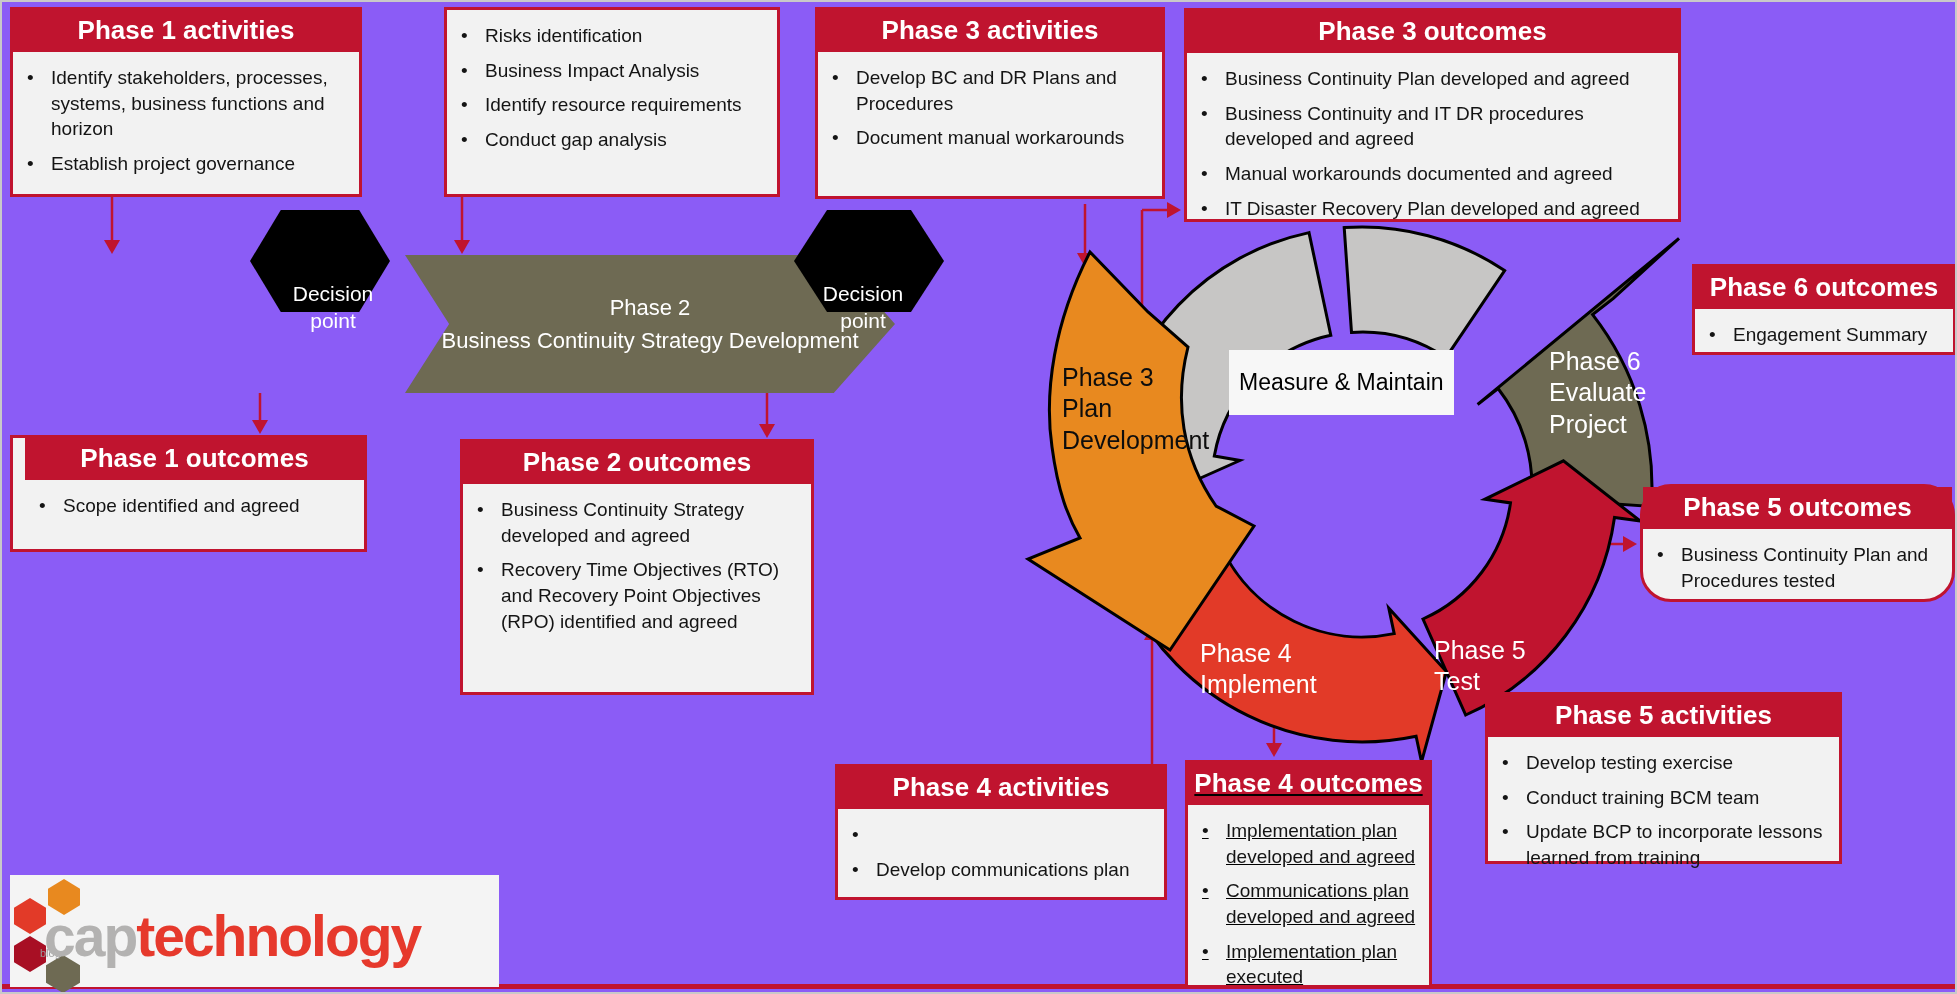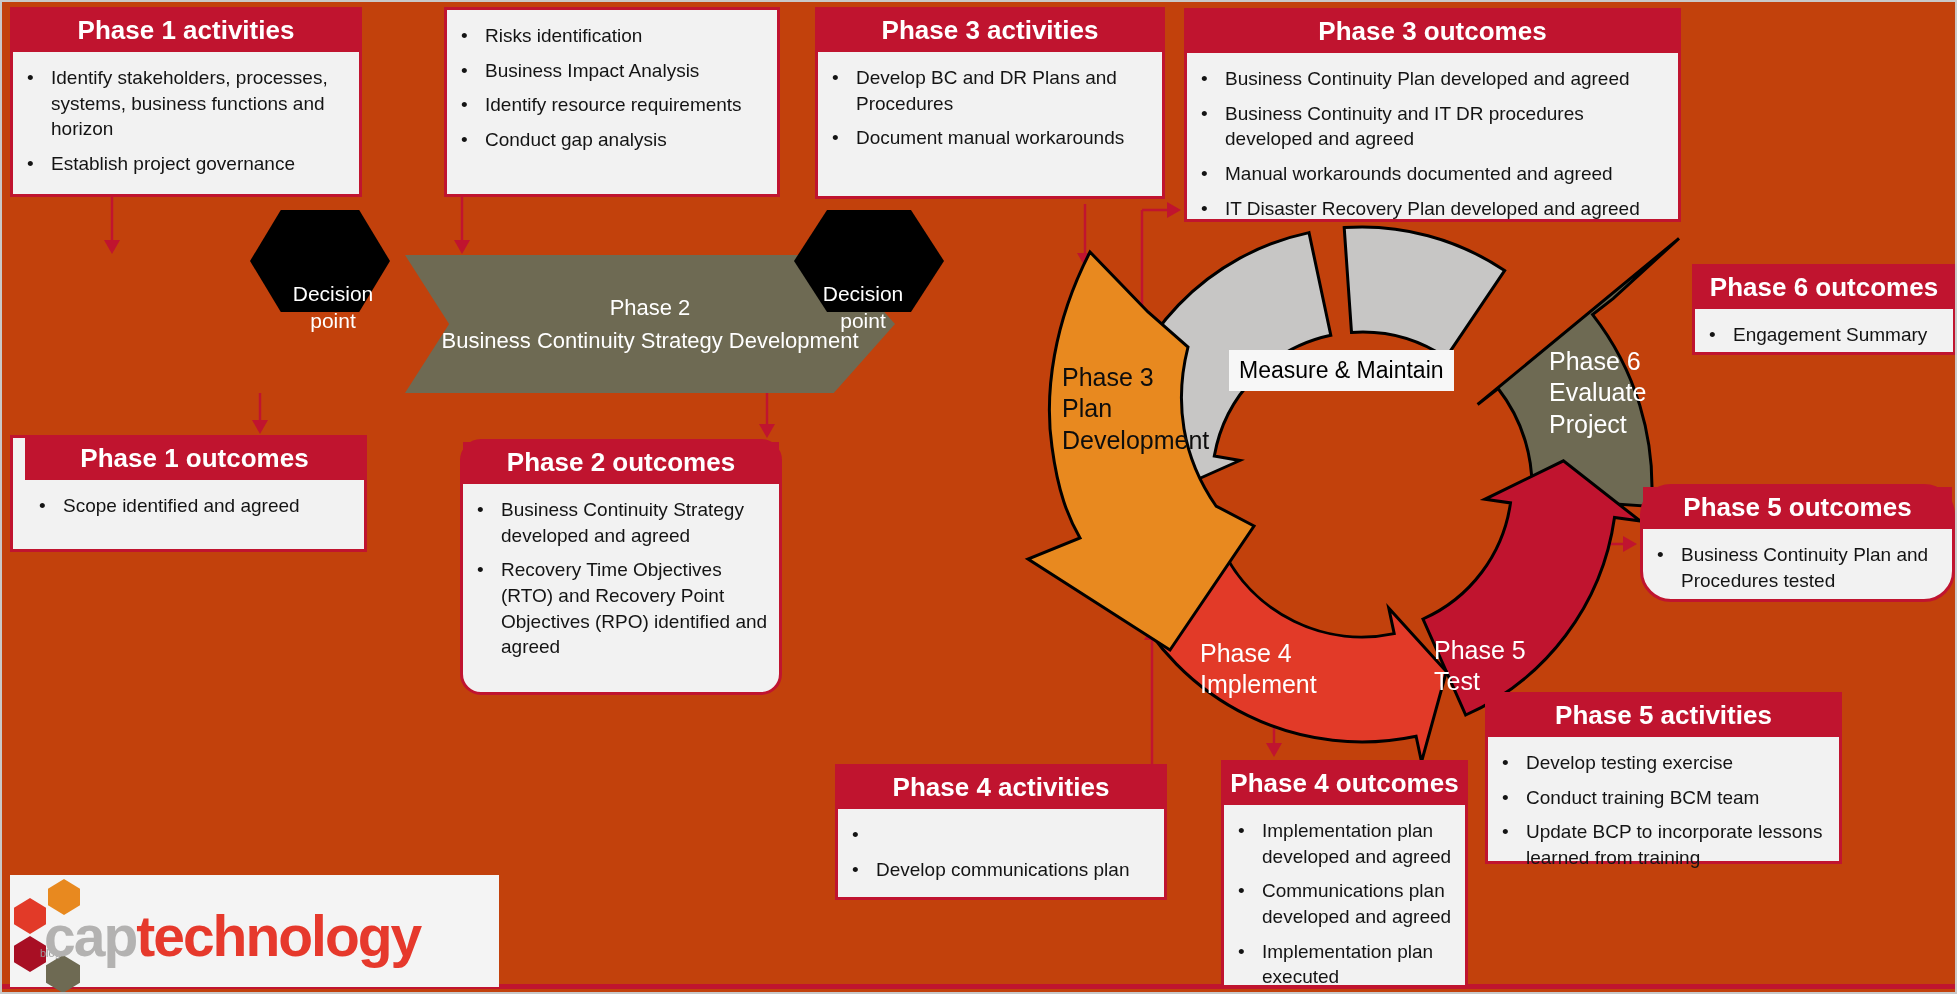"Phase 1 activities" #canvas { background: #c2410c -> #8b5cf6 }
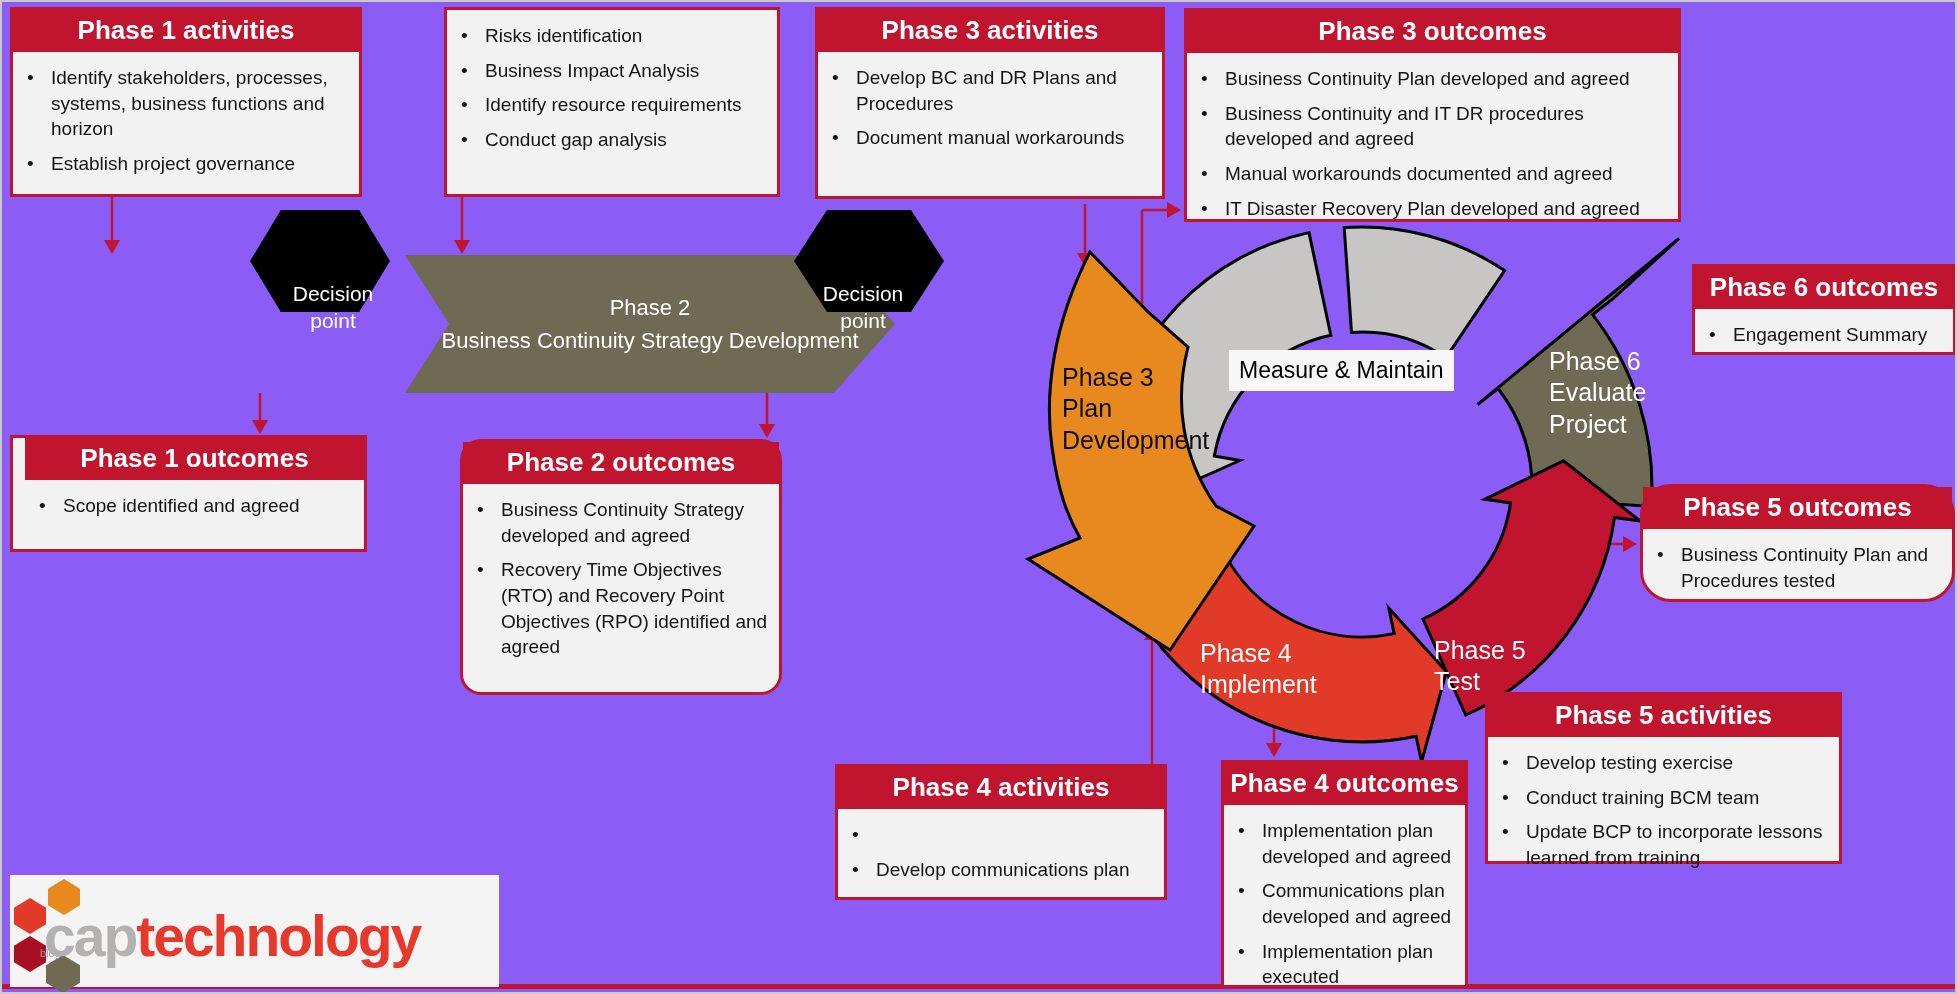"Measure & Maintain" #lbl-mm { padding: 7px 10px -> 19px 10px }
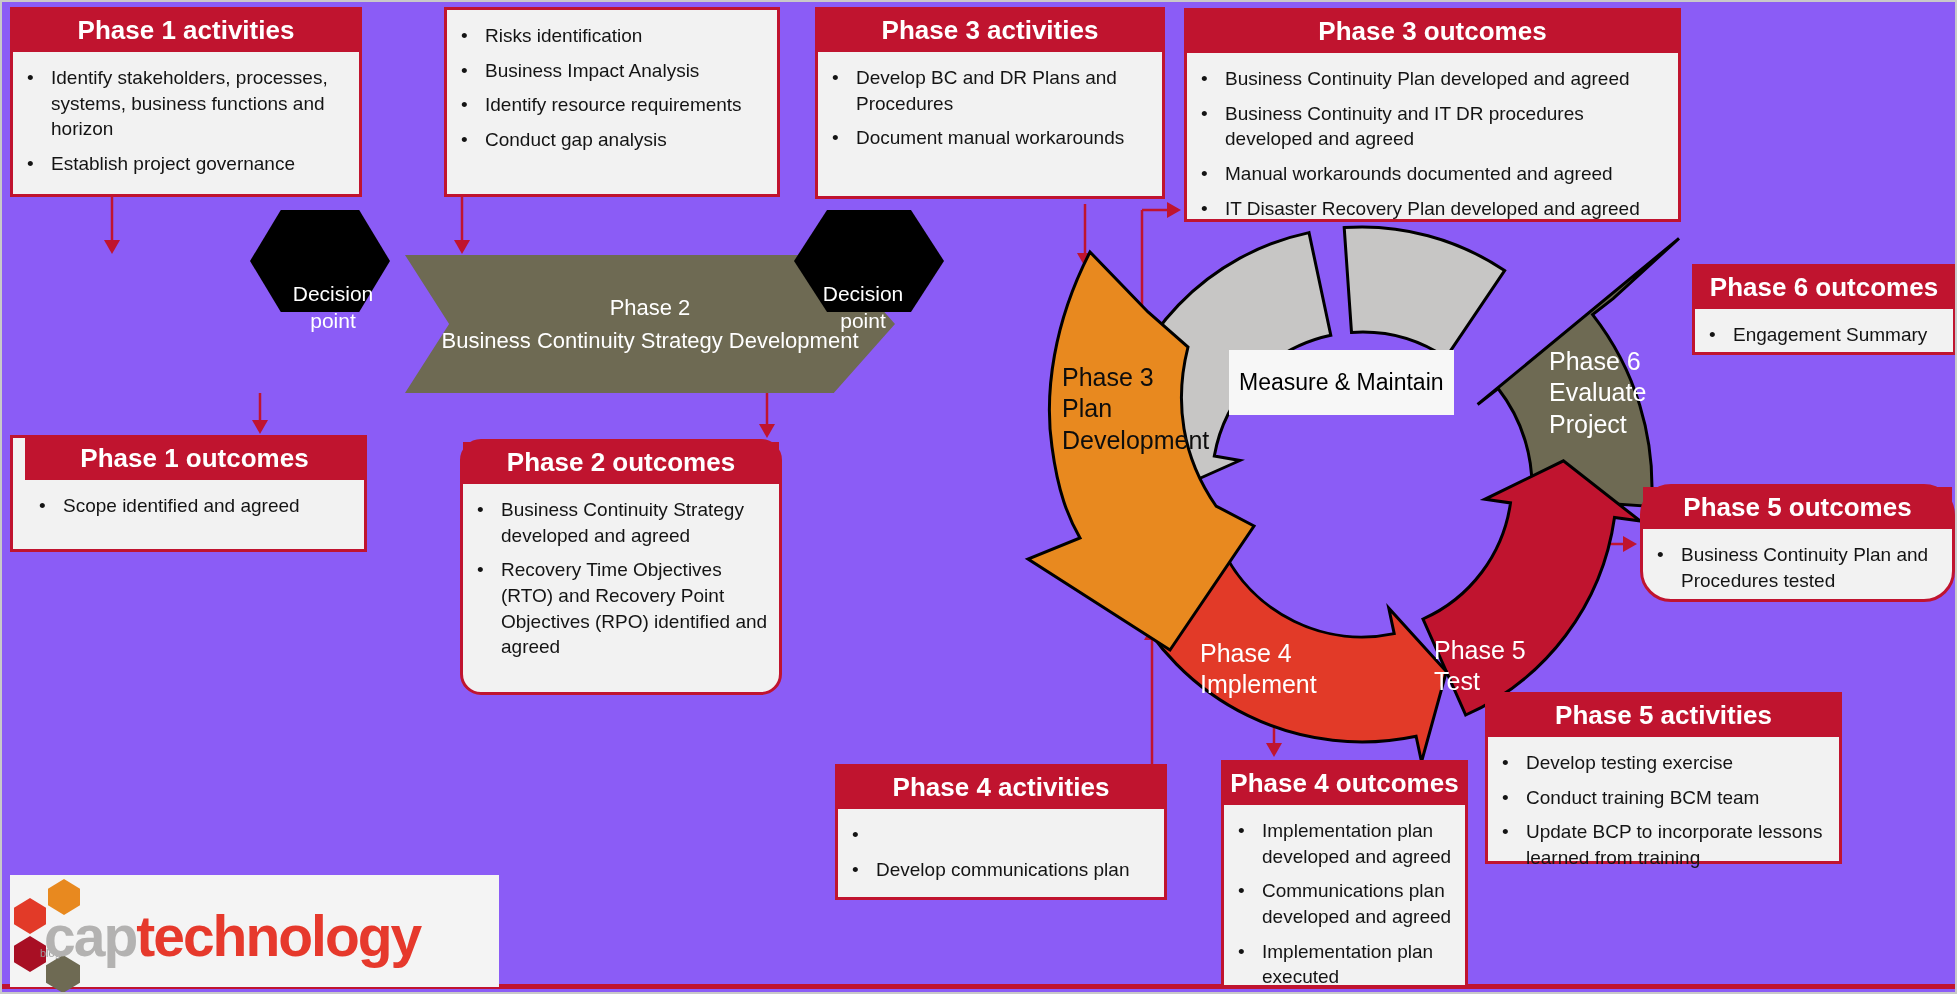"Phase 2 outcomes" div.box { border-radius: 21px -> none; width: 322px -> 354px }
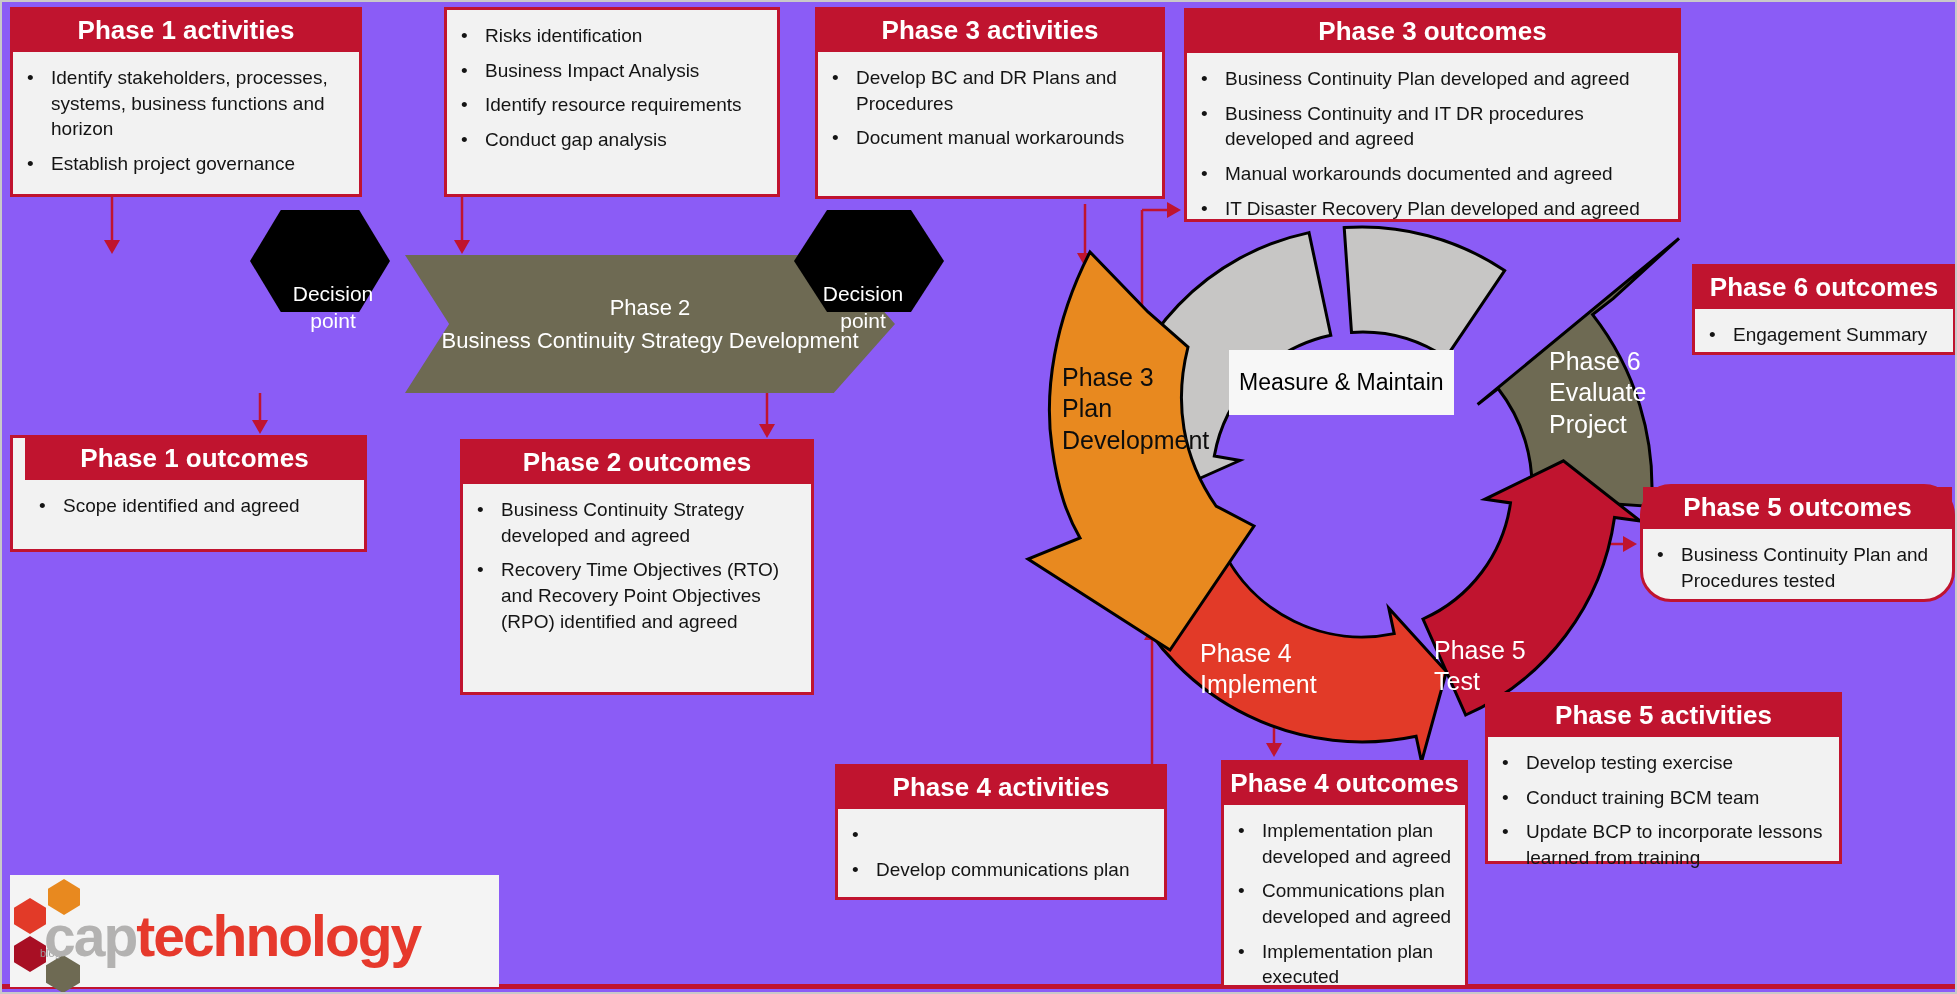"Phase 4 outcomes" div.box { left: 1219px -> 1183px; text-decoration: none -> underline }
